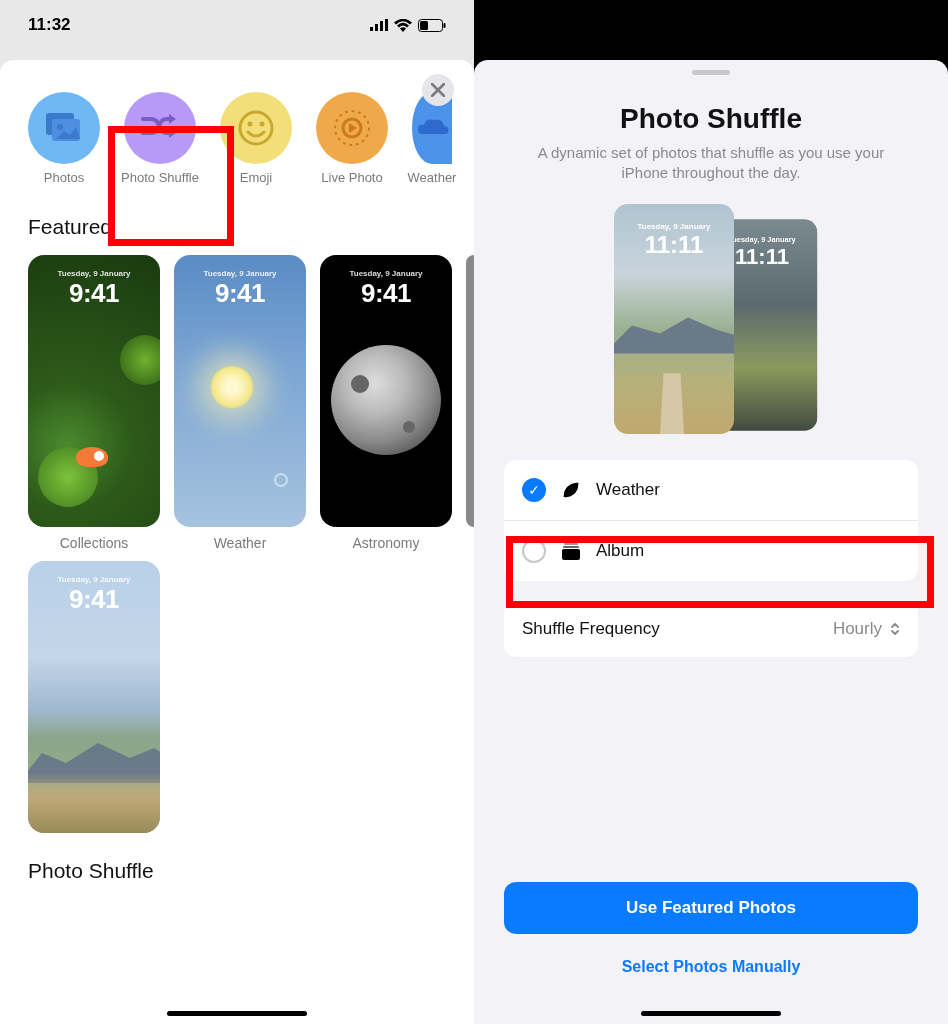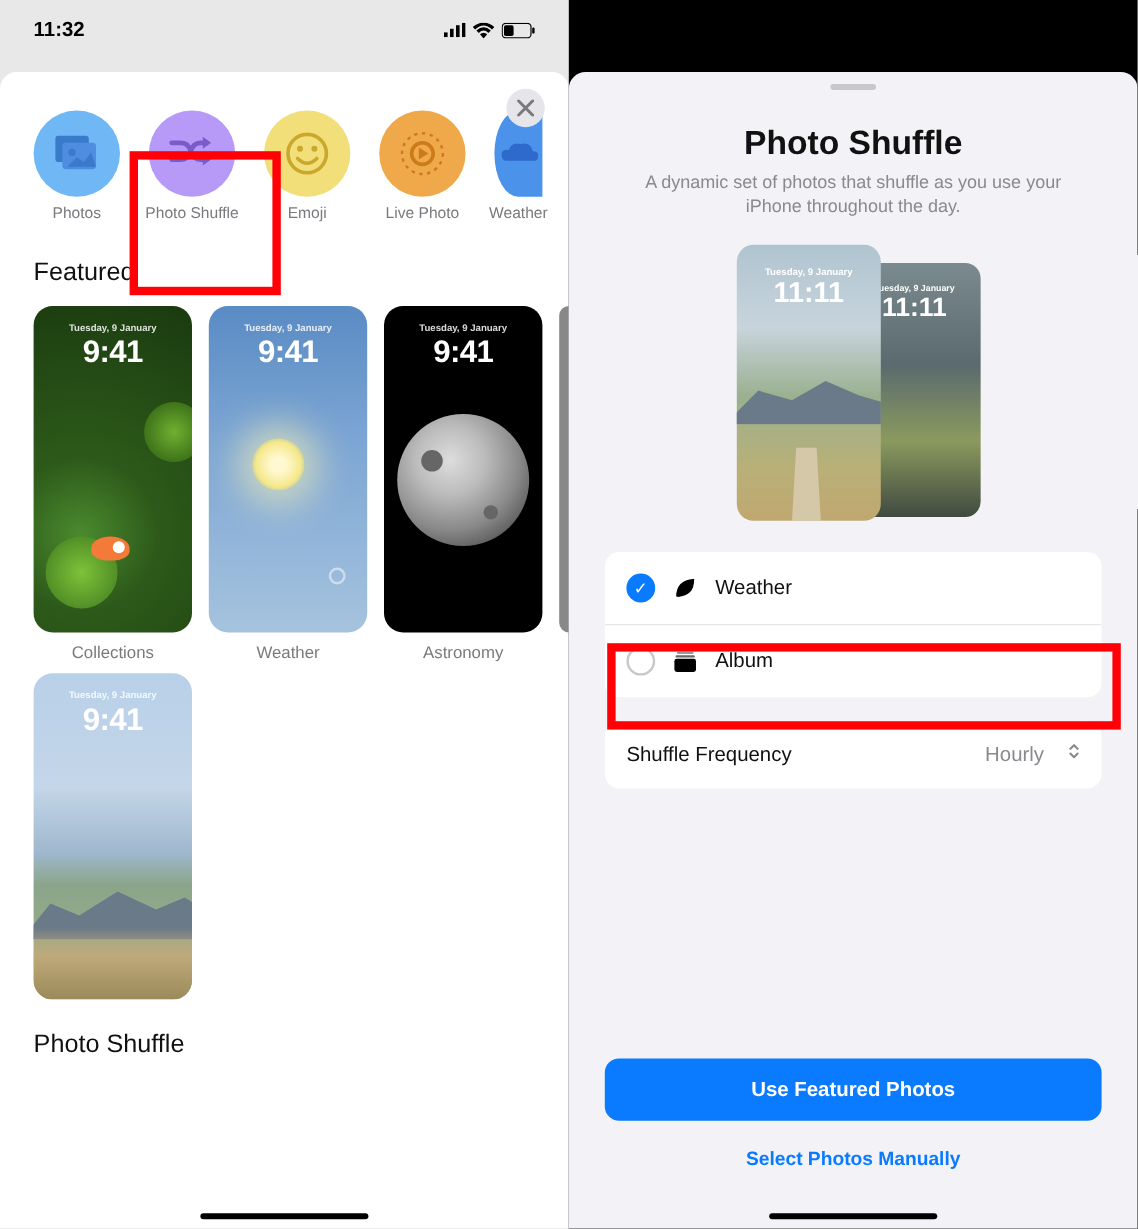"Hourly" .freq-val { align-items: flex-start -> center; gap: 20px -> 8px }
